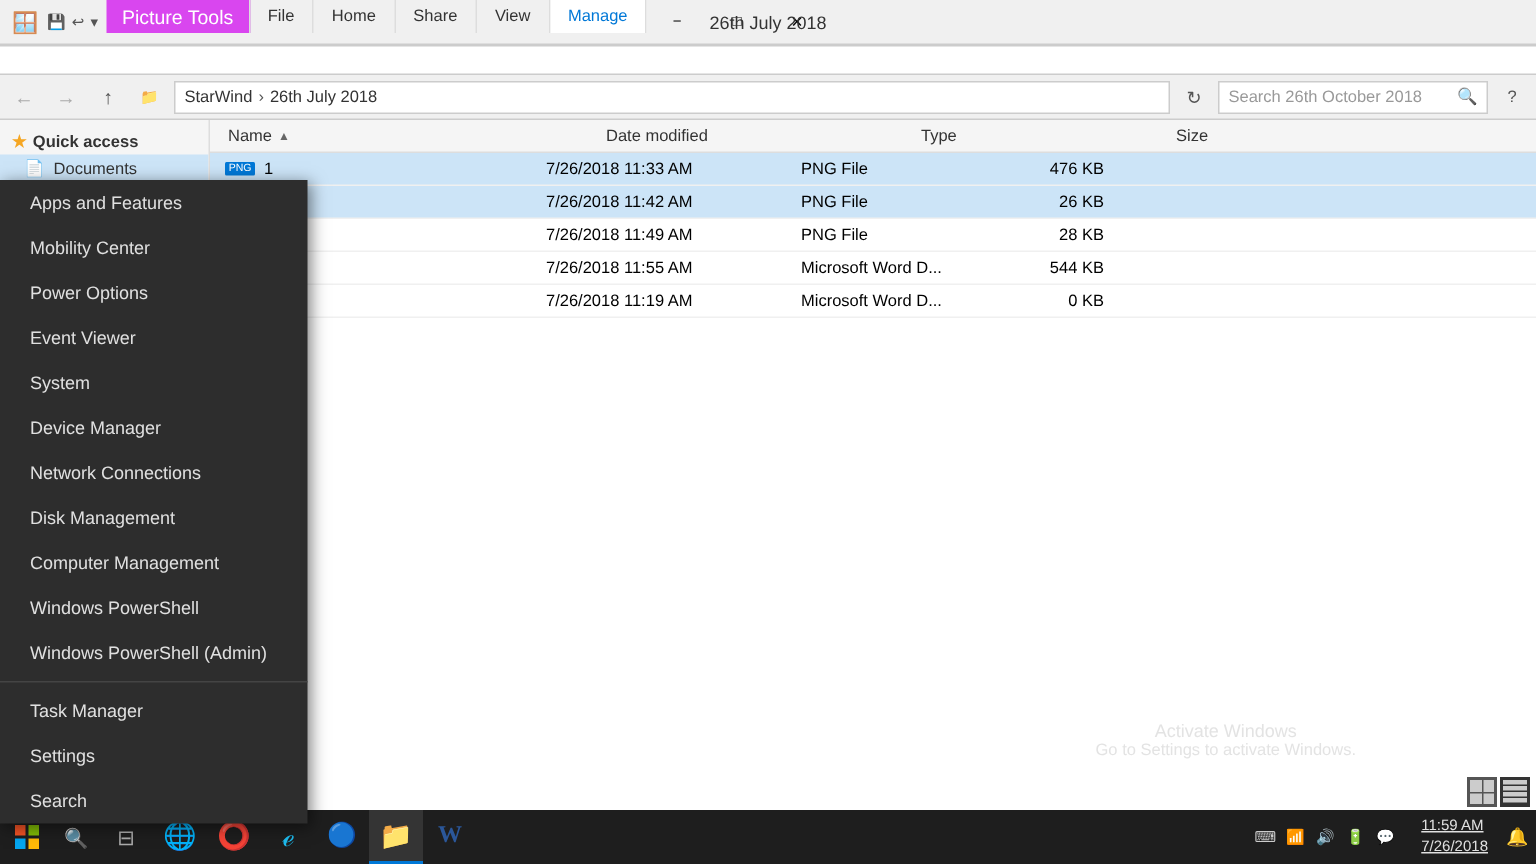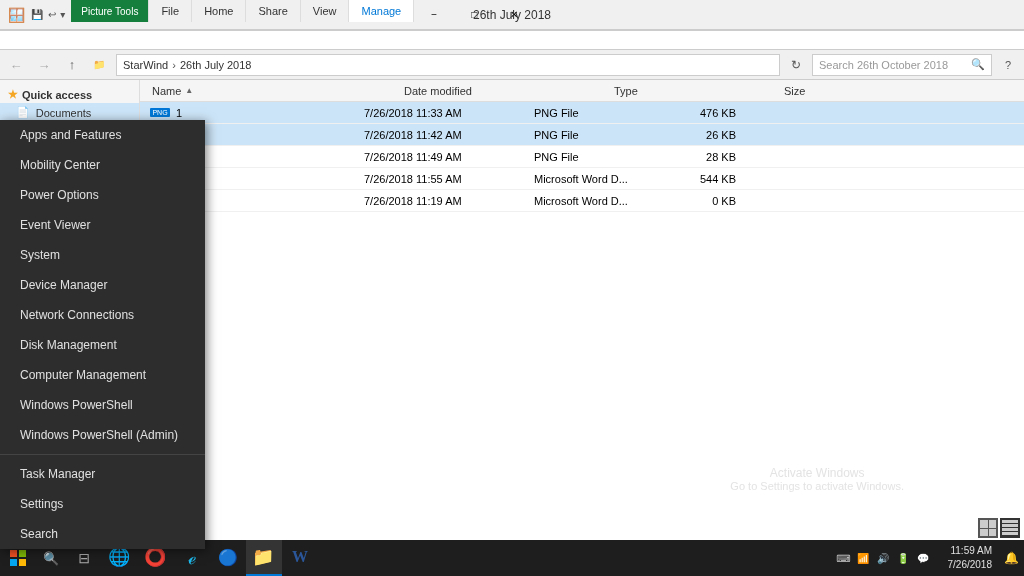"Picture Tools" .ribbon-tab.picture-tools { background: #15803d -> #d946ef; font-size: 10px -> 13px }
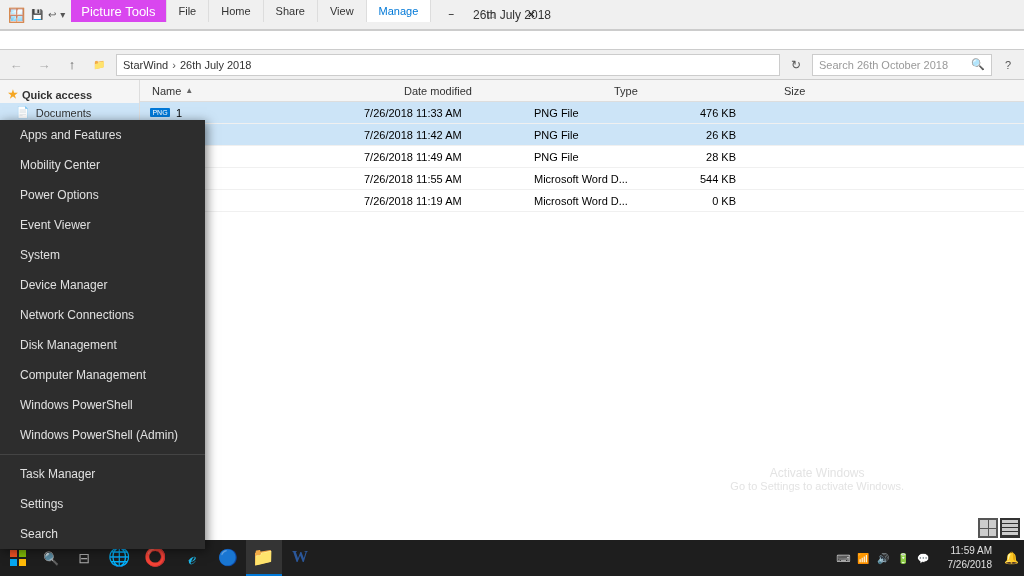"Activate Windows" .activate-watermark { bottom: 84px -> 70px }
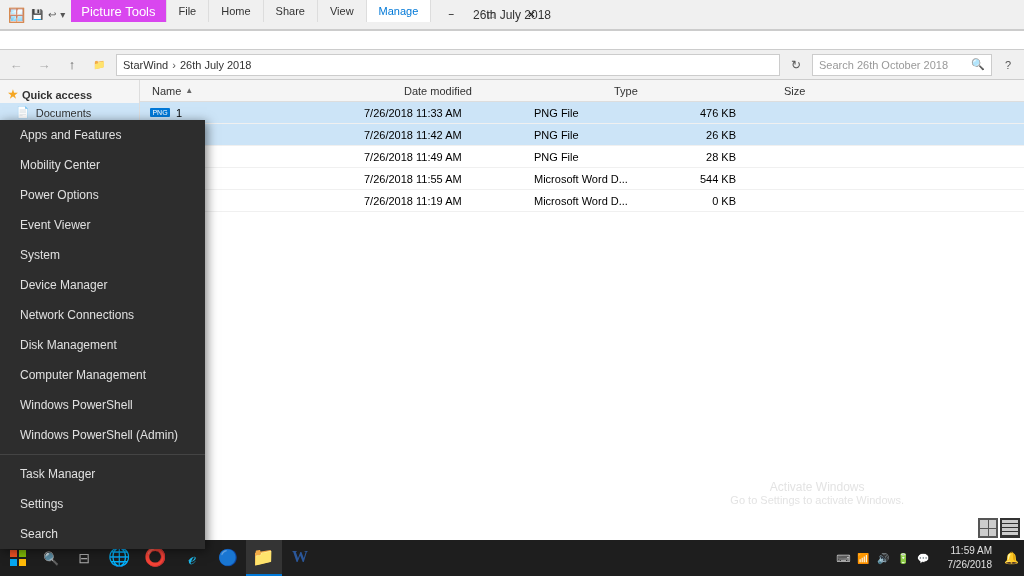"11:59 AM" .taskbar-time { text-align: right -> left; text-decoration: none -> underline }
